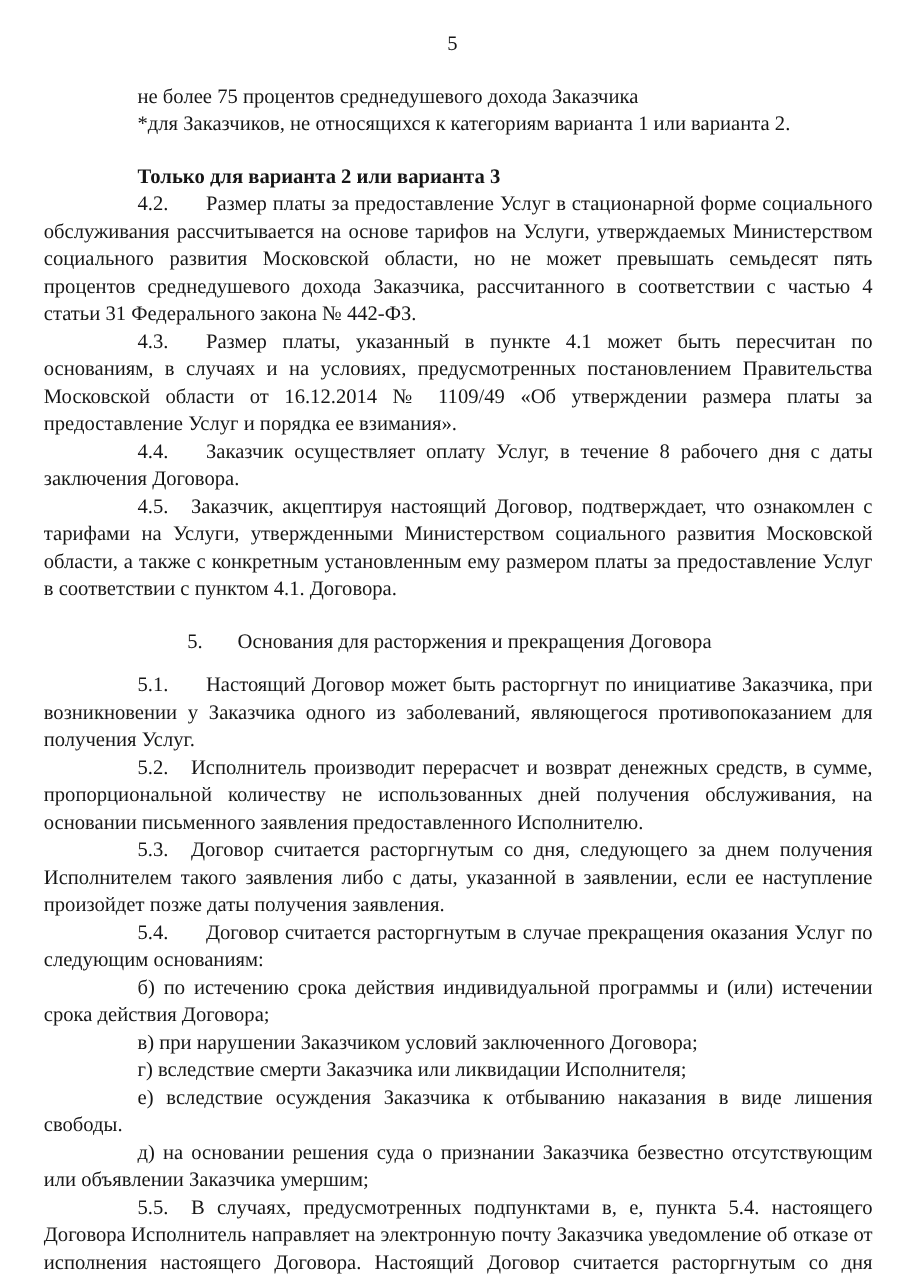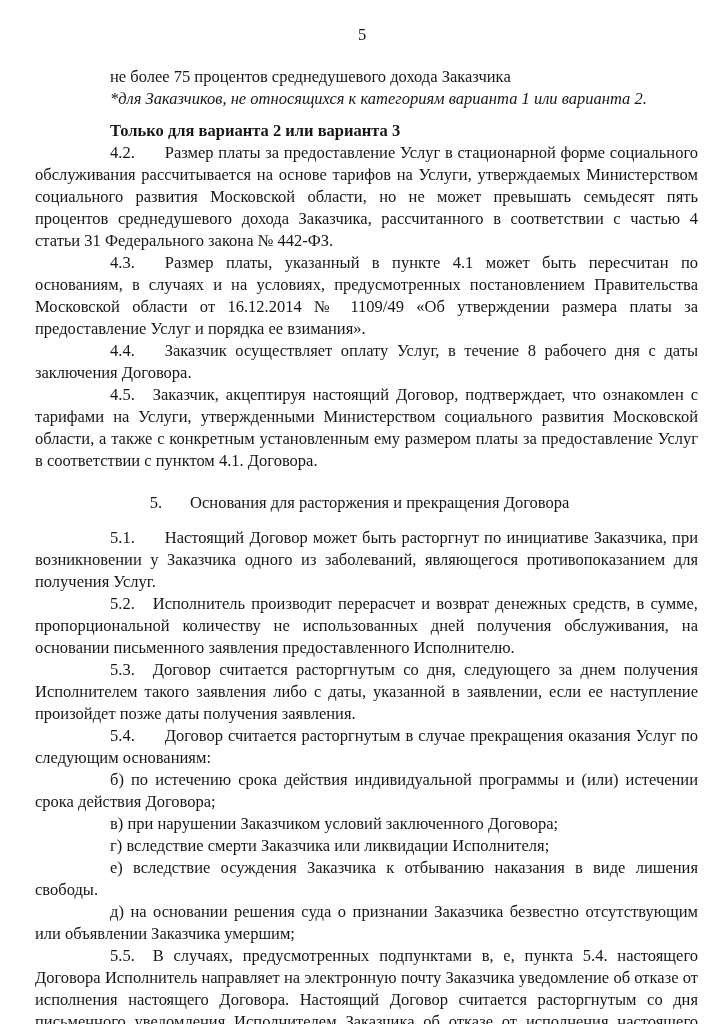"*для Заказчиков, не относящихся к" .footnote { font-style: italic -> none }
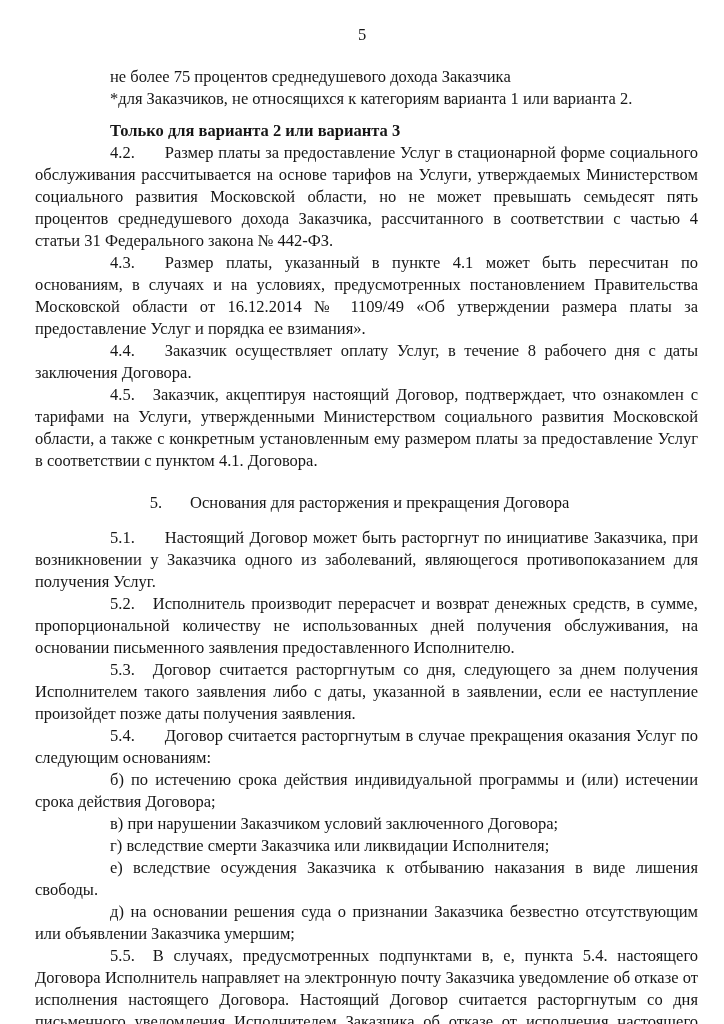"Только для варианта 2 или" .variant-heading { margin-top: 10px -> 20px }
